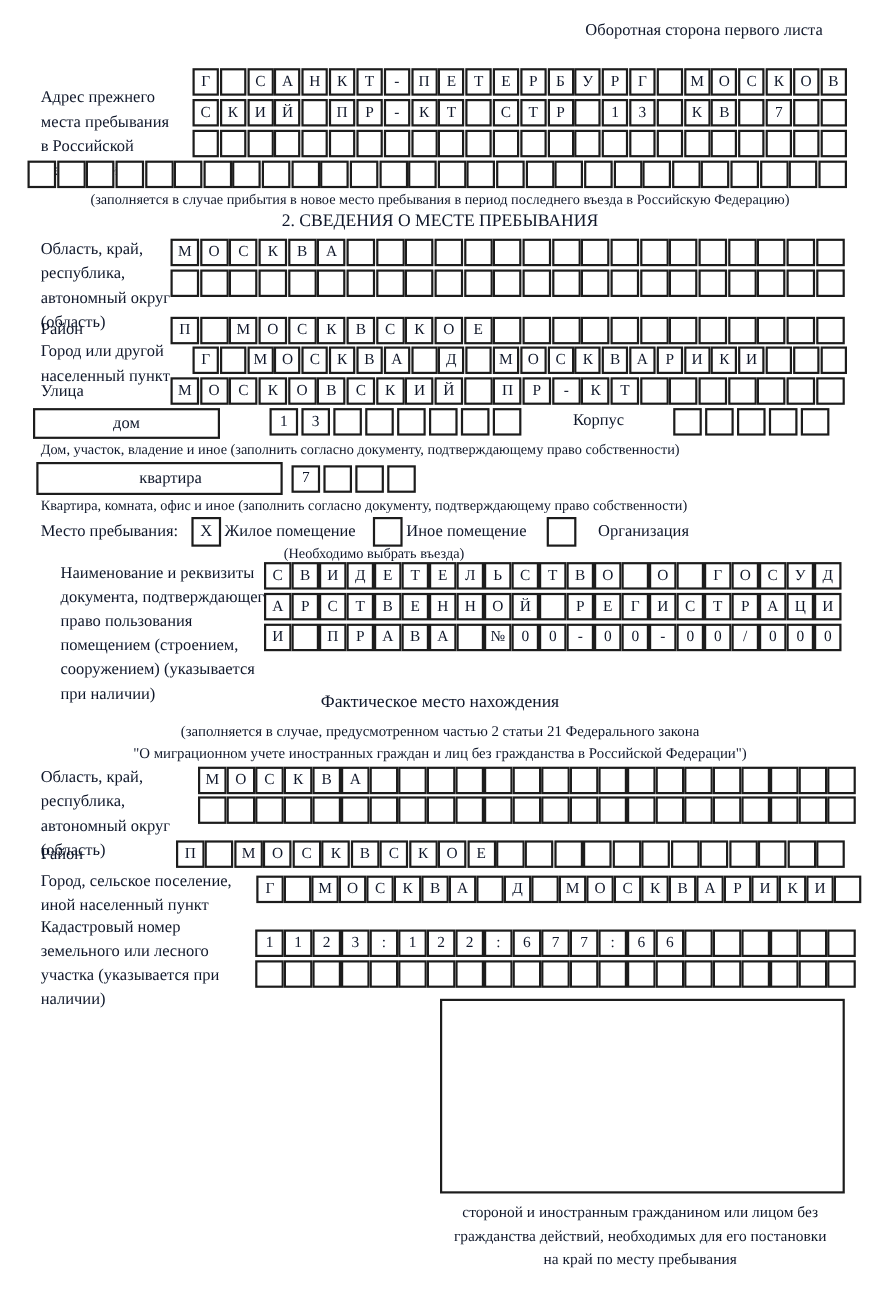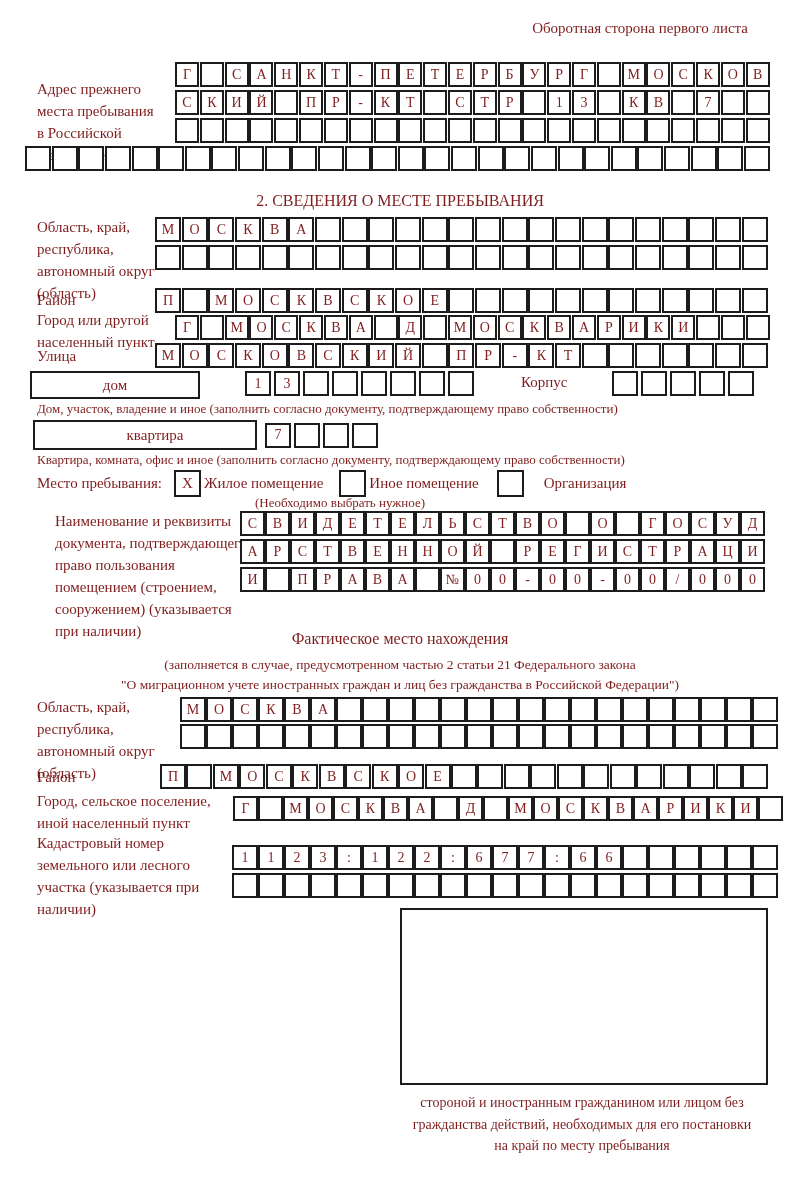"Оборотная сторона первого листа" .page { color: #7f1d1d -> #0f172a }
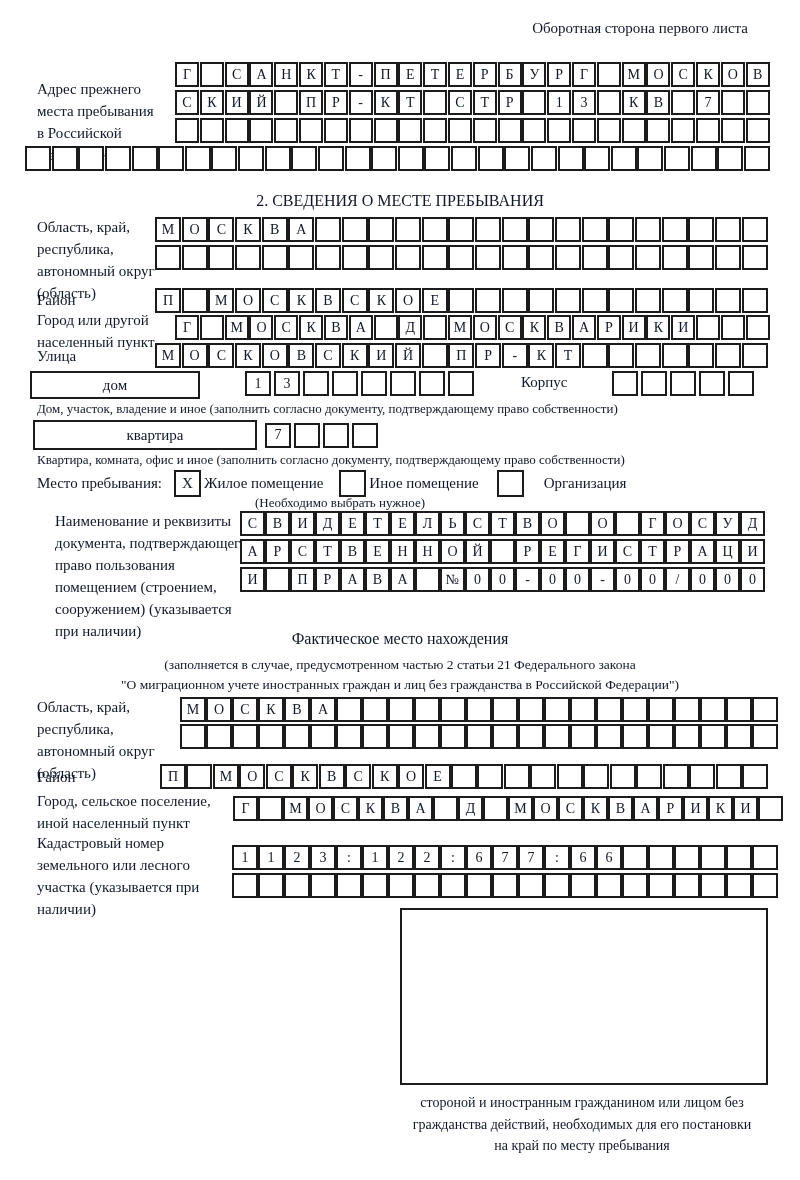"(заполняется в случае прибытия в" div.abs { html: none -> <div>(заполняется в случае прибытия в новое место пребывания в период последнего въезда в Российскую Федерацию)</div> }
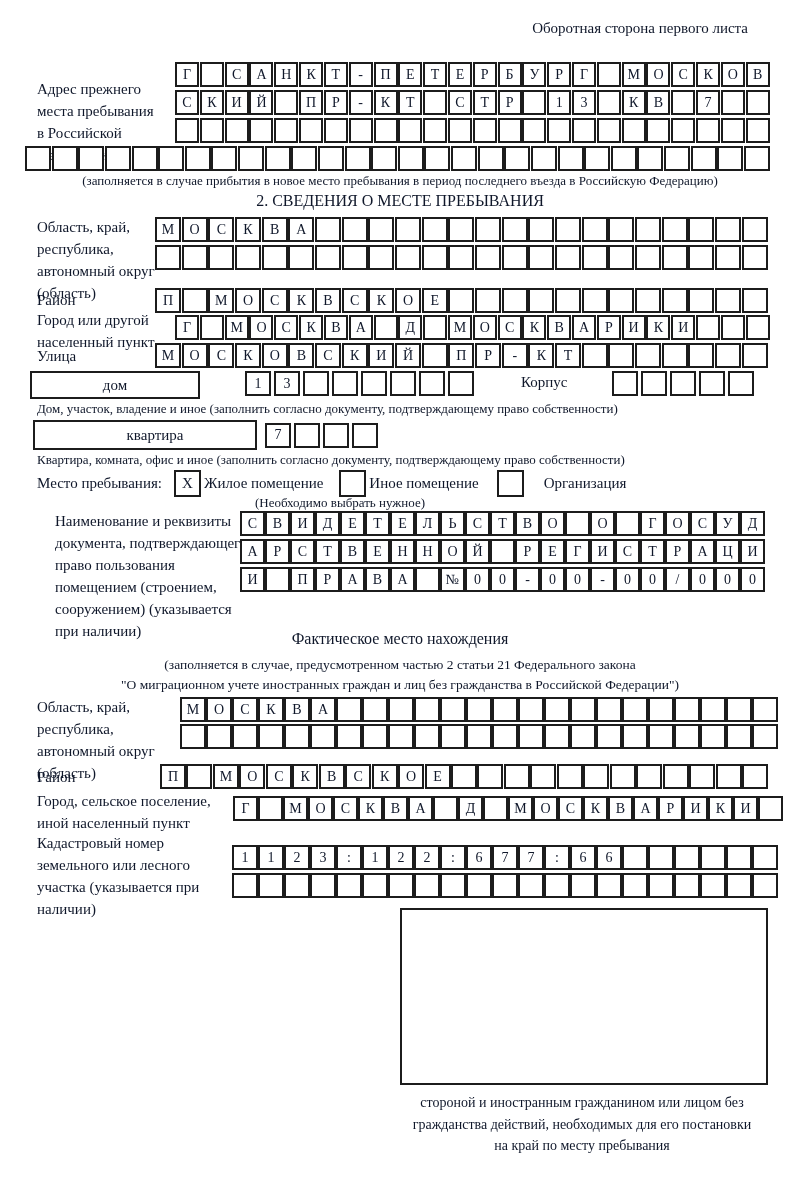"(Необходимо выбрать нужное)" div.abs { text: нужное -> въезда }
